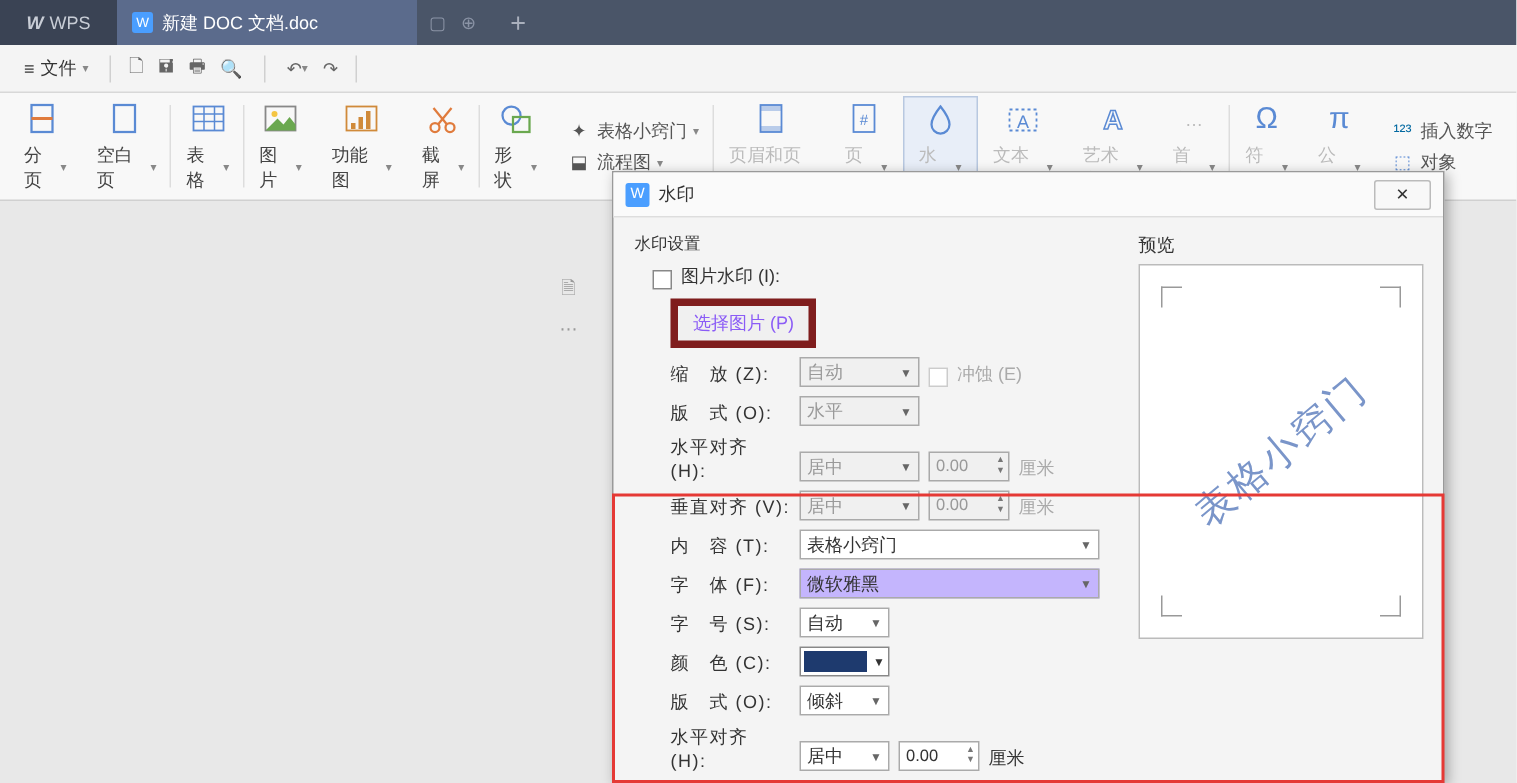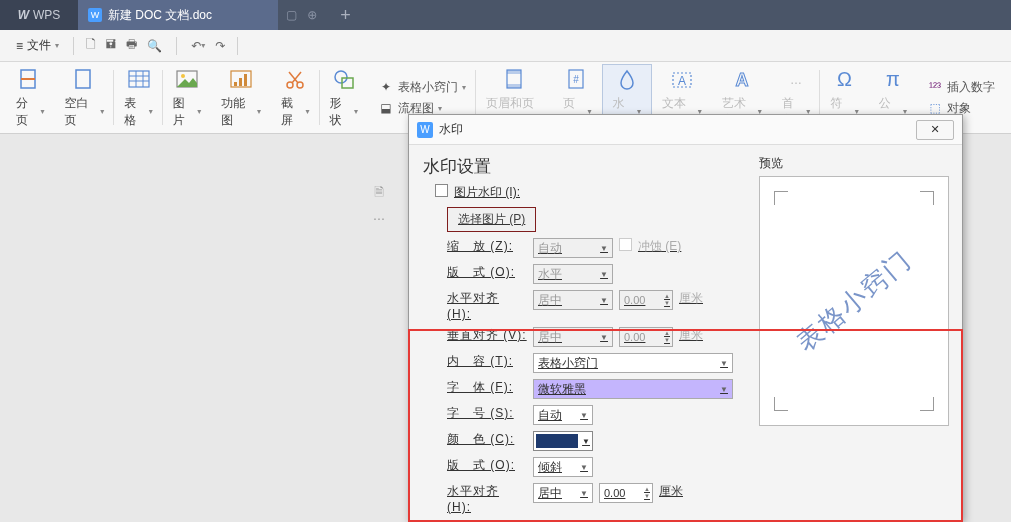"¹²³" span.sico { color: #701a75 -> #0369a1 }
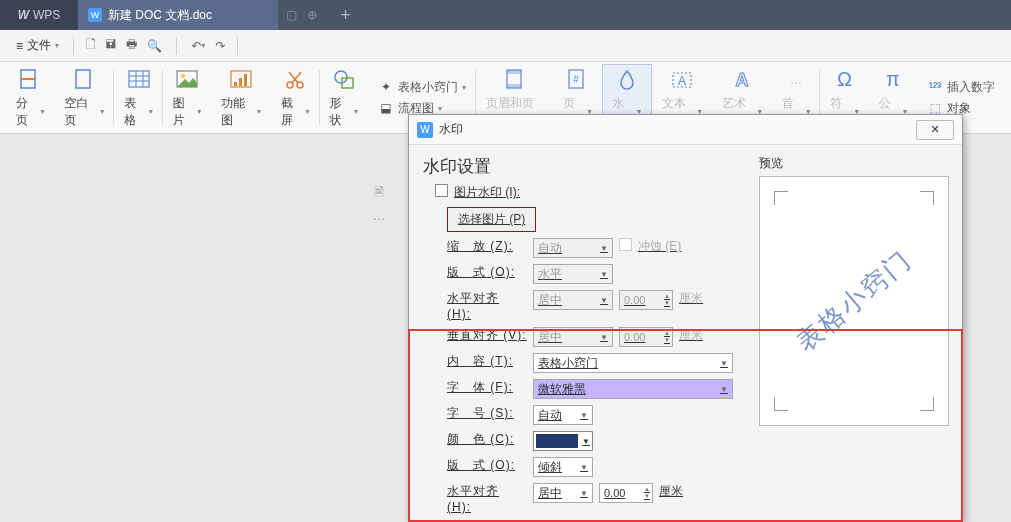"水印设置" .fieldset-label { font-size: 17px -> 11px }
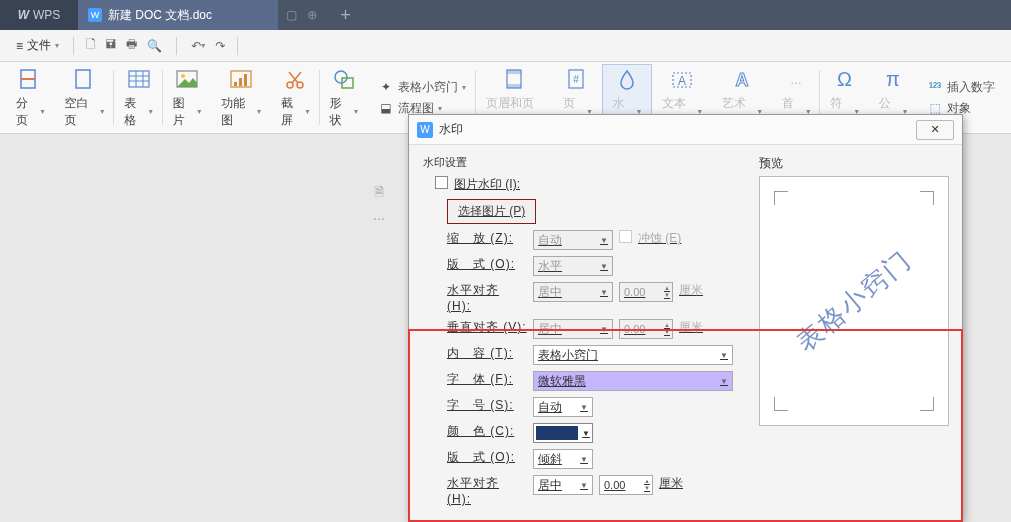"图片水印 (I):" .row { align-items: flex-start -> flex-end; text-decoration: underline -> none }
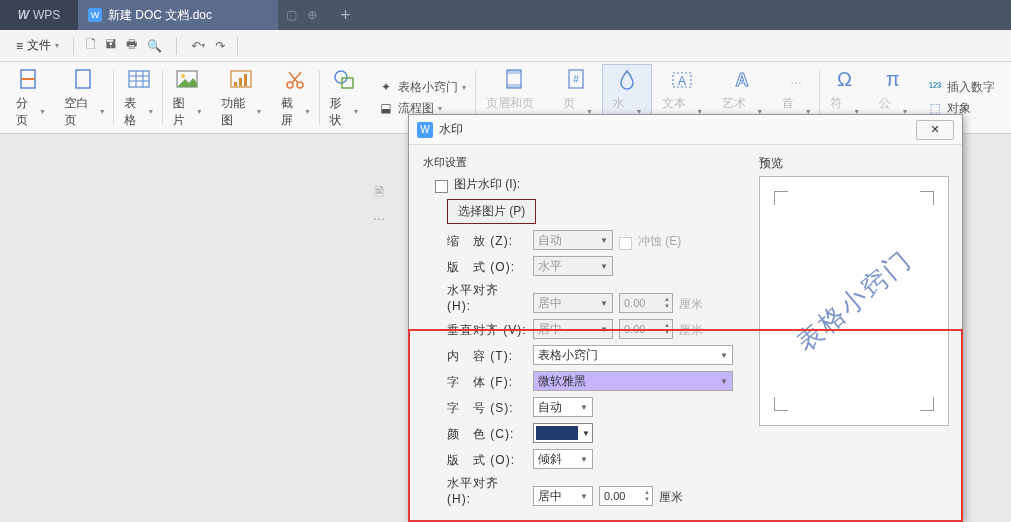"选择图片 (P)" .btn-sel { border: 1px solid #7f1d1d -> 5px solid #7f1d1d; color: #404040 -> #8b5cf6 }
